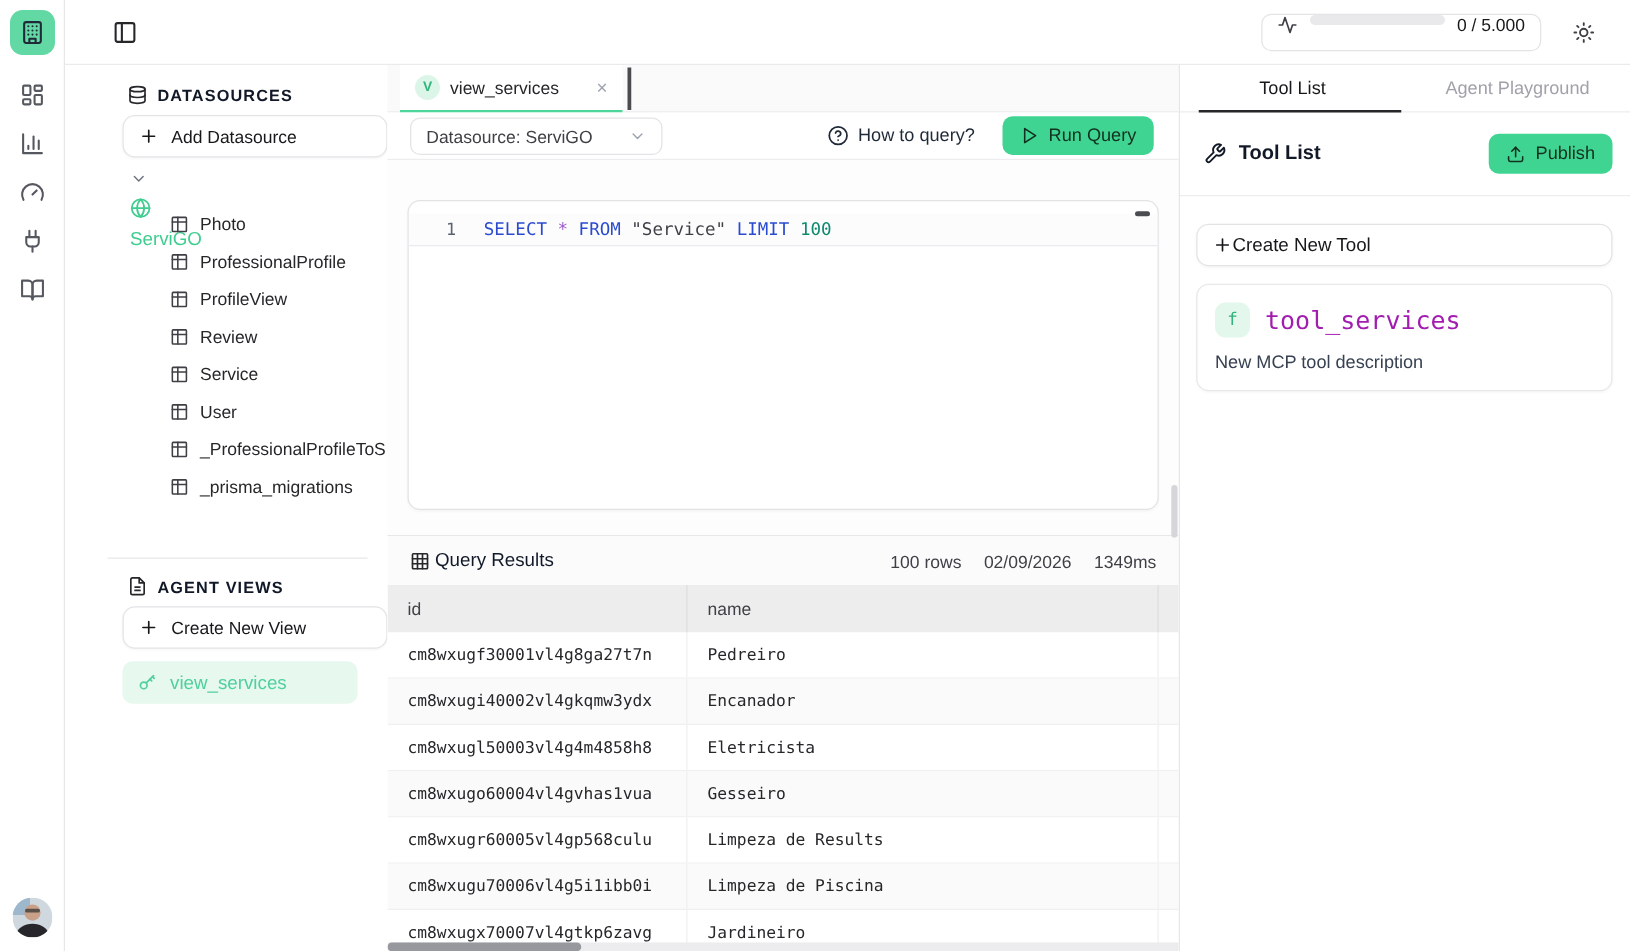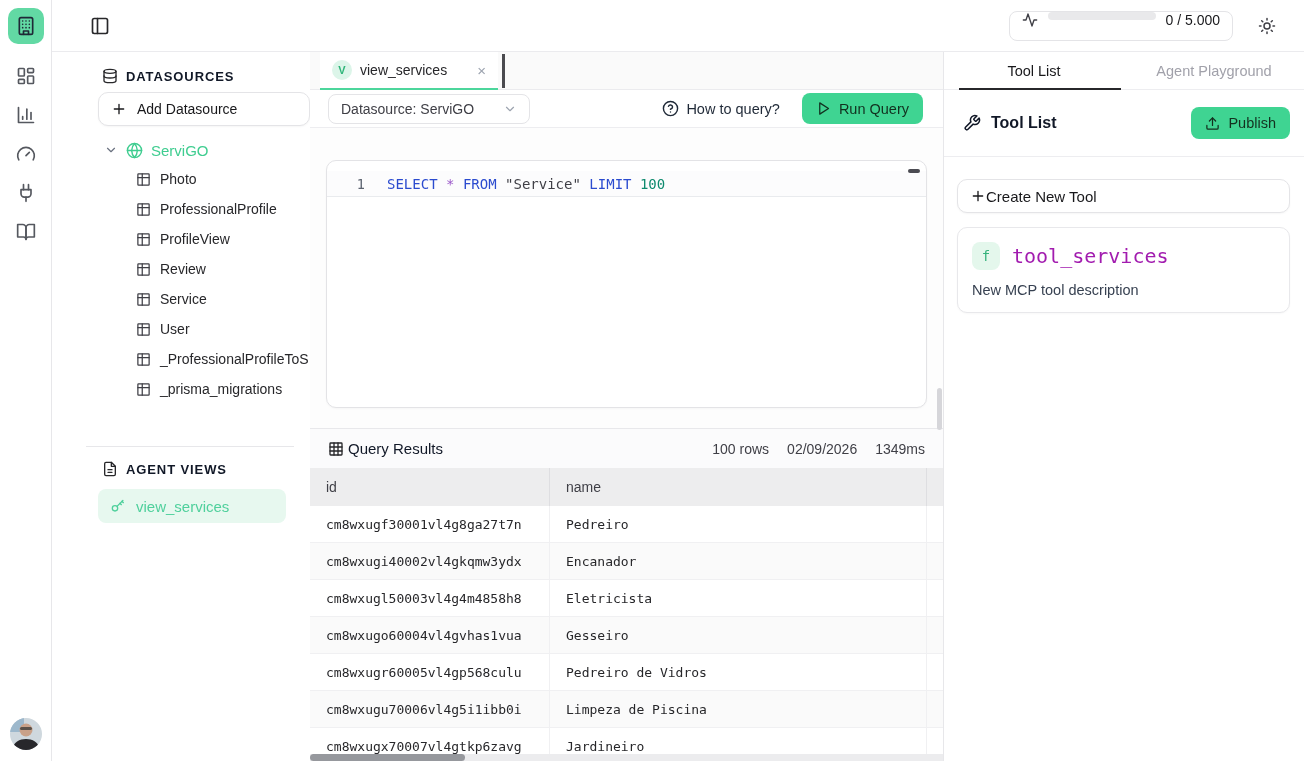"ServiGO" .src-row { align-items: center -> none; flex-direction: none -> column }
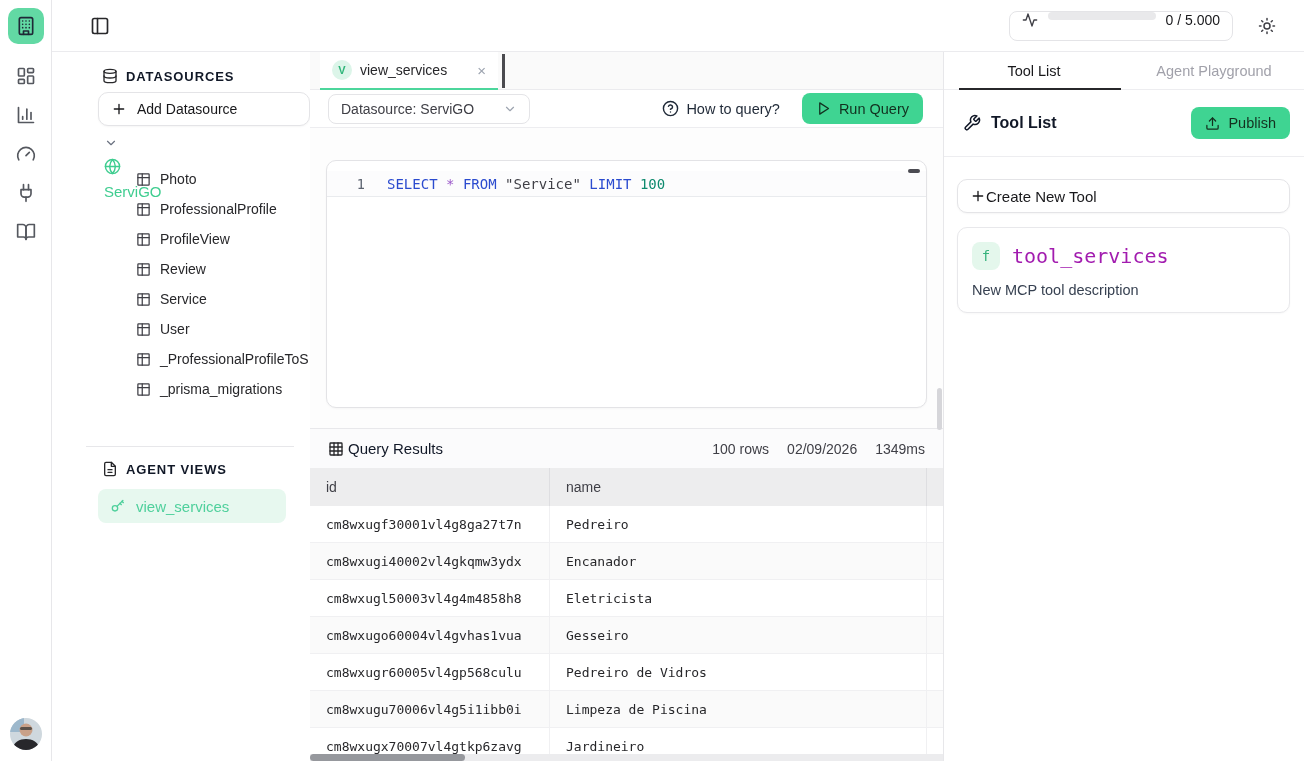"Create New View" button.side-btn { html: none -> <button> <span> <svg> <path></path> </svg> </span> <span>Create New View</span> </button> }
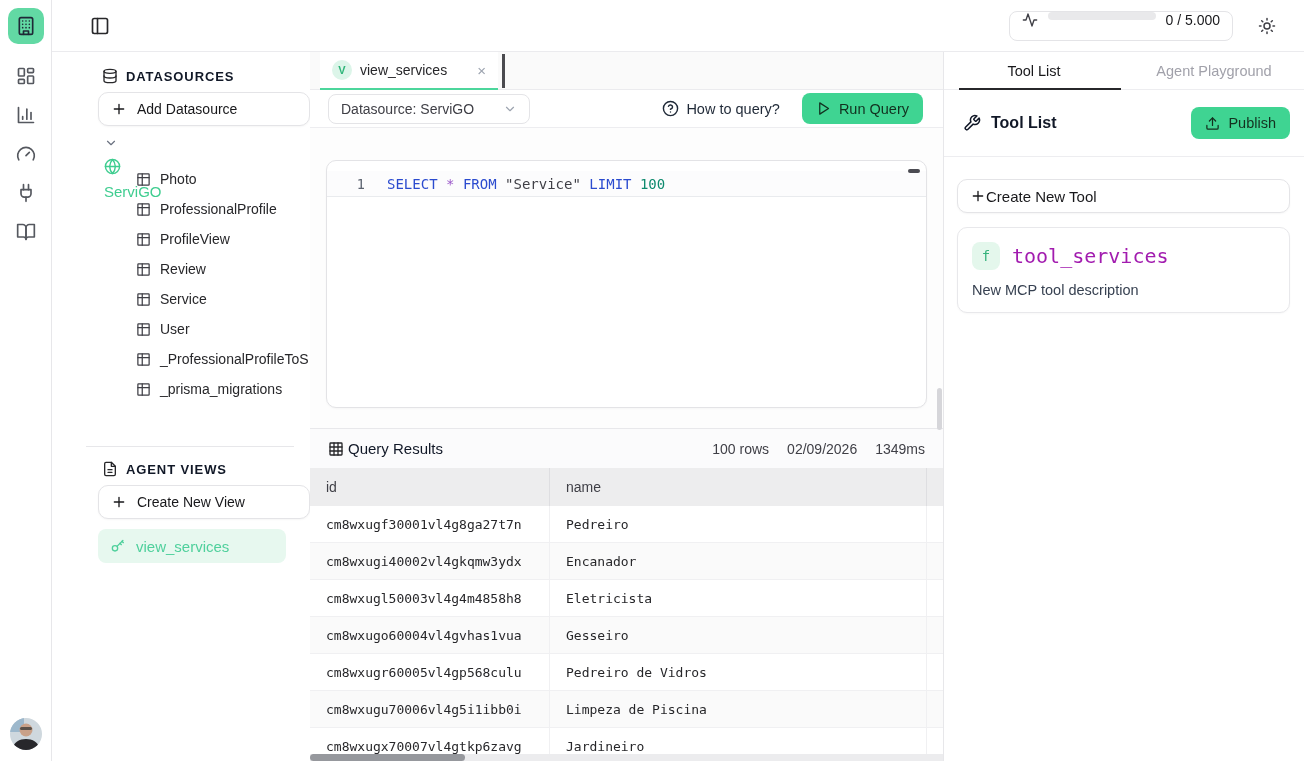"Pedreiro de Vidros" div.qr-cell { text: Pedreiro de Vidros -> Limpeza de Results }
